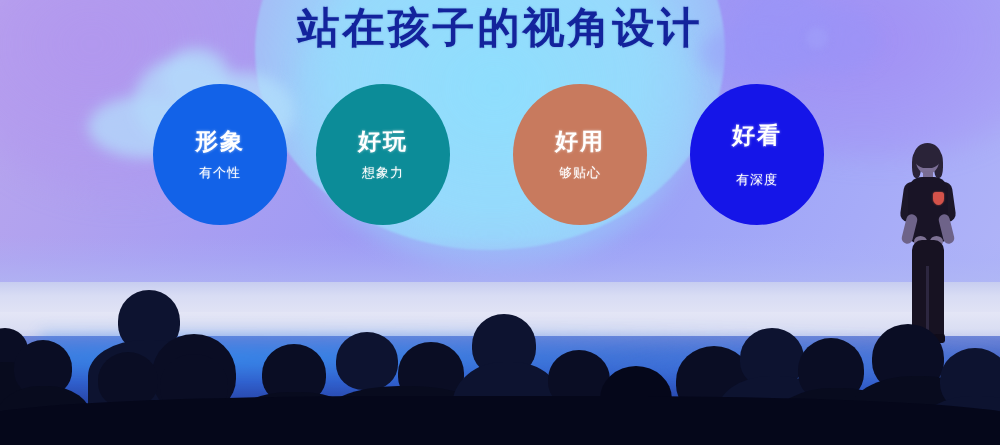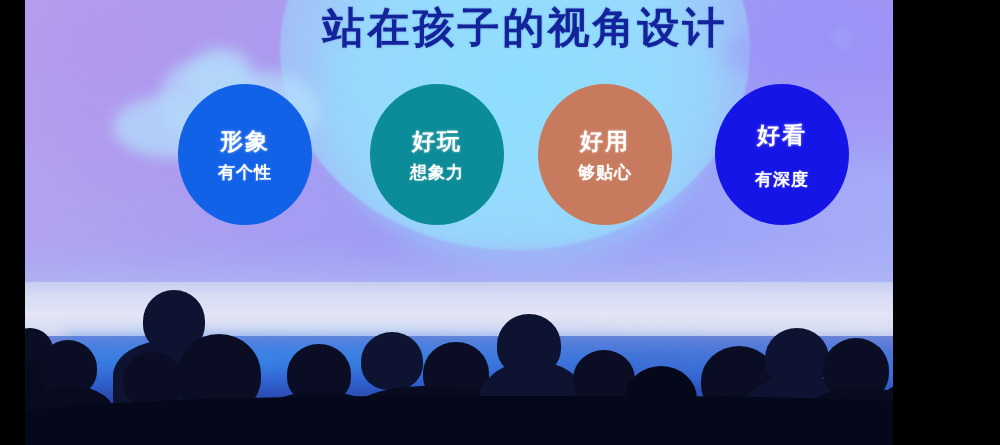"站在孩子的视角设计" #stage-photo { margin-left: 25px -> none; width: 868px -> 1000px }
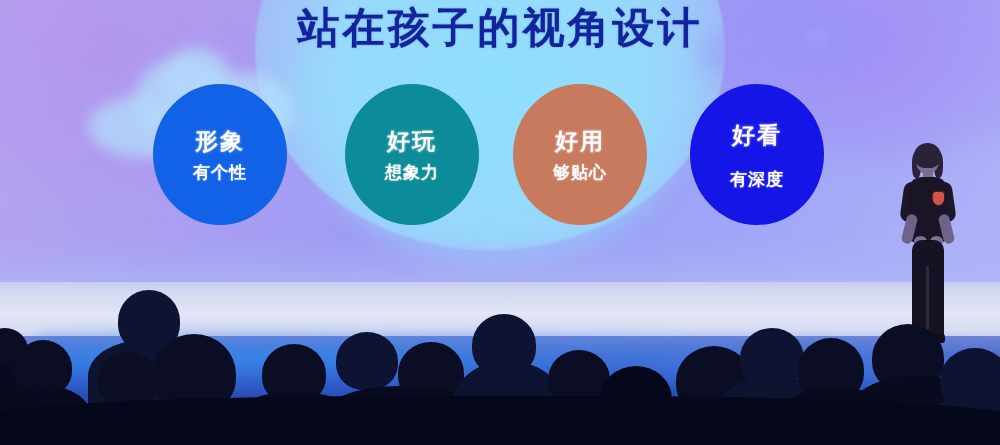"好玩" .pill-1 { left: 345px -> 316px }
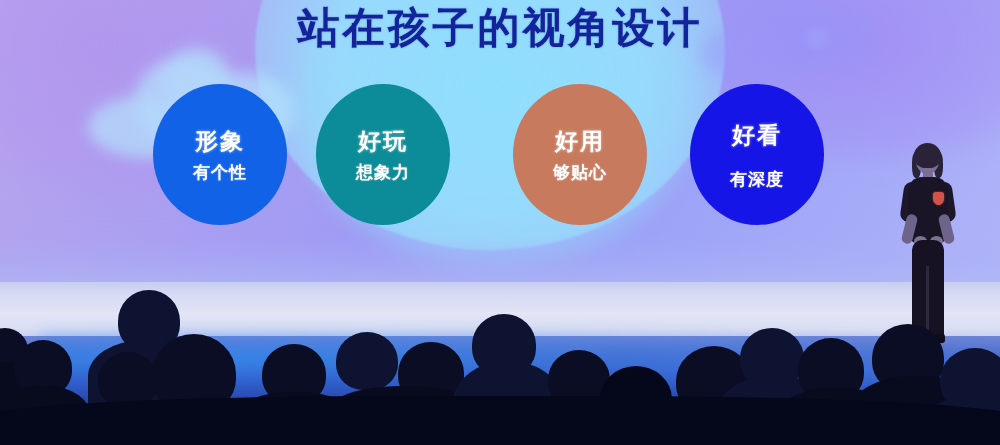"有个性" .pill .sub-label { font-size: 17px -> 13px; font-weight: bold -> normal }
